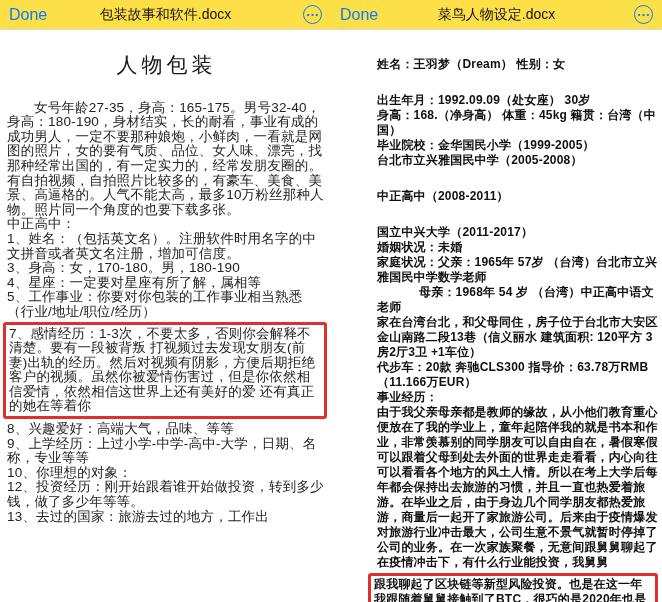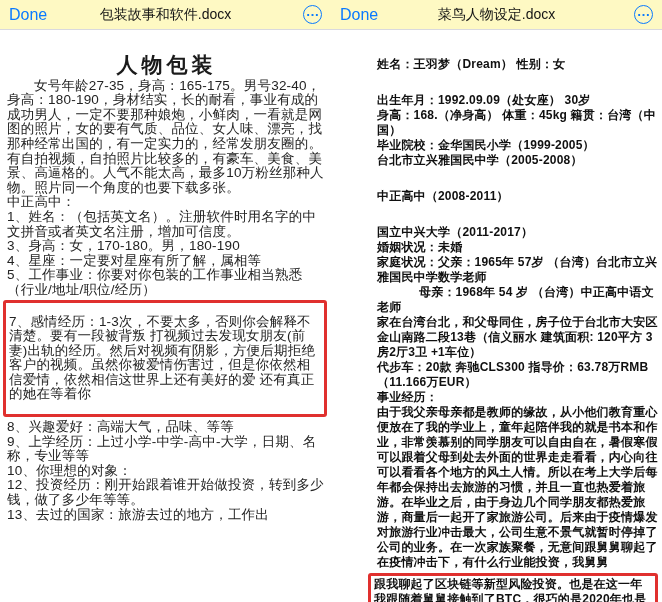"Done" .toolbar { background: #fef9c3 -> #fde047 }
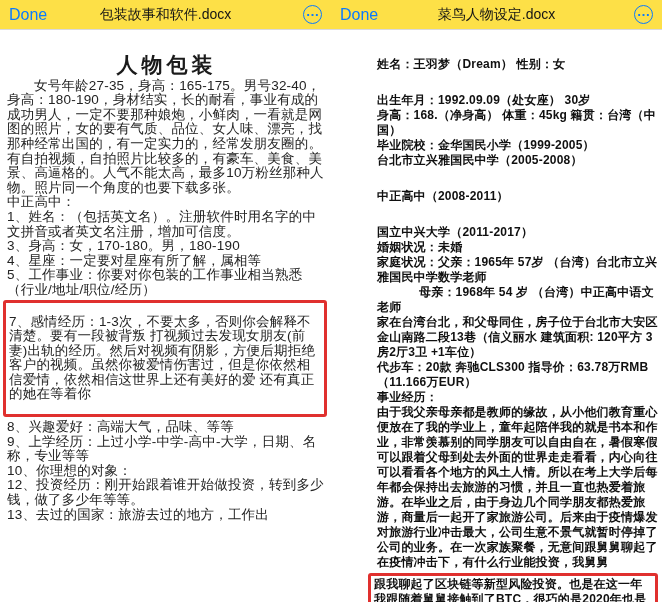"人物包装" .doc-l h1 { font-weight: bold -> normal; margin-bottom: 6px -> 28px }
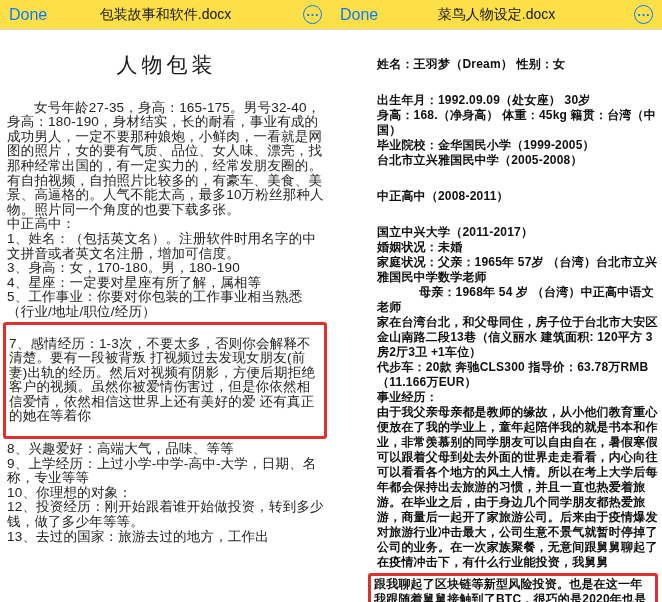"7、感情经历：1-3次，不要太多，否则你会解释不清楚。要有一段被背叛" .redbox-l { padding: 12px 3px -> 2px 3px }
